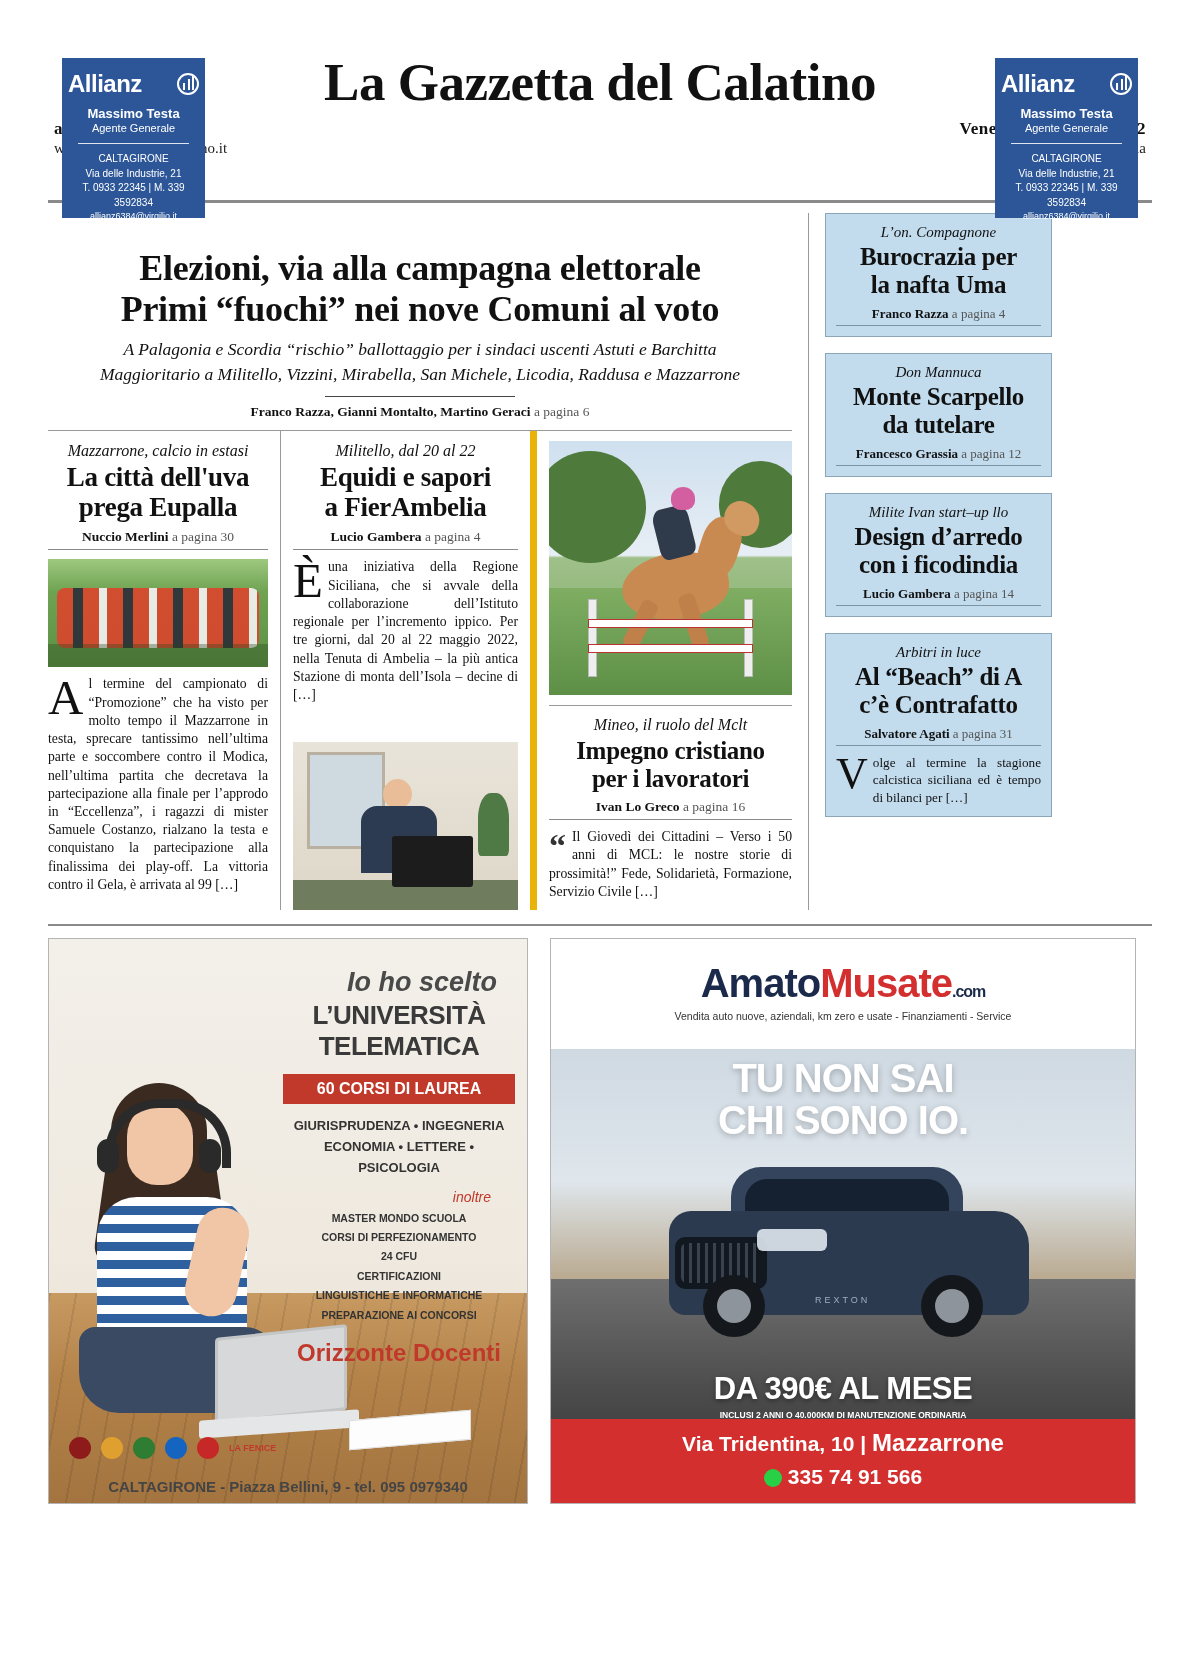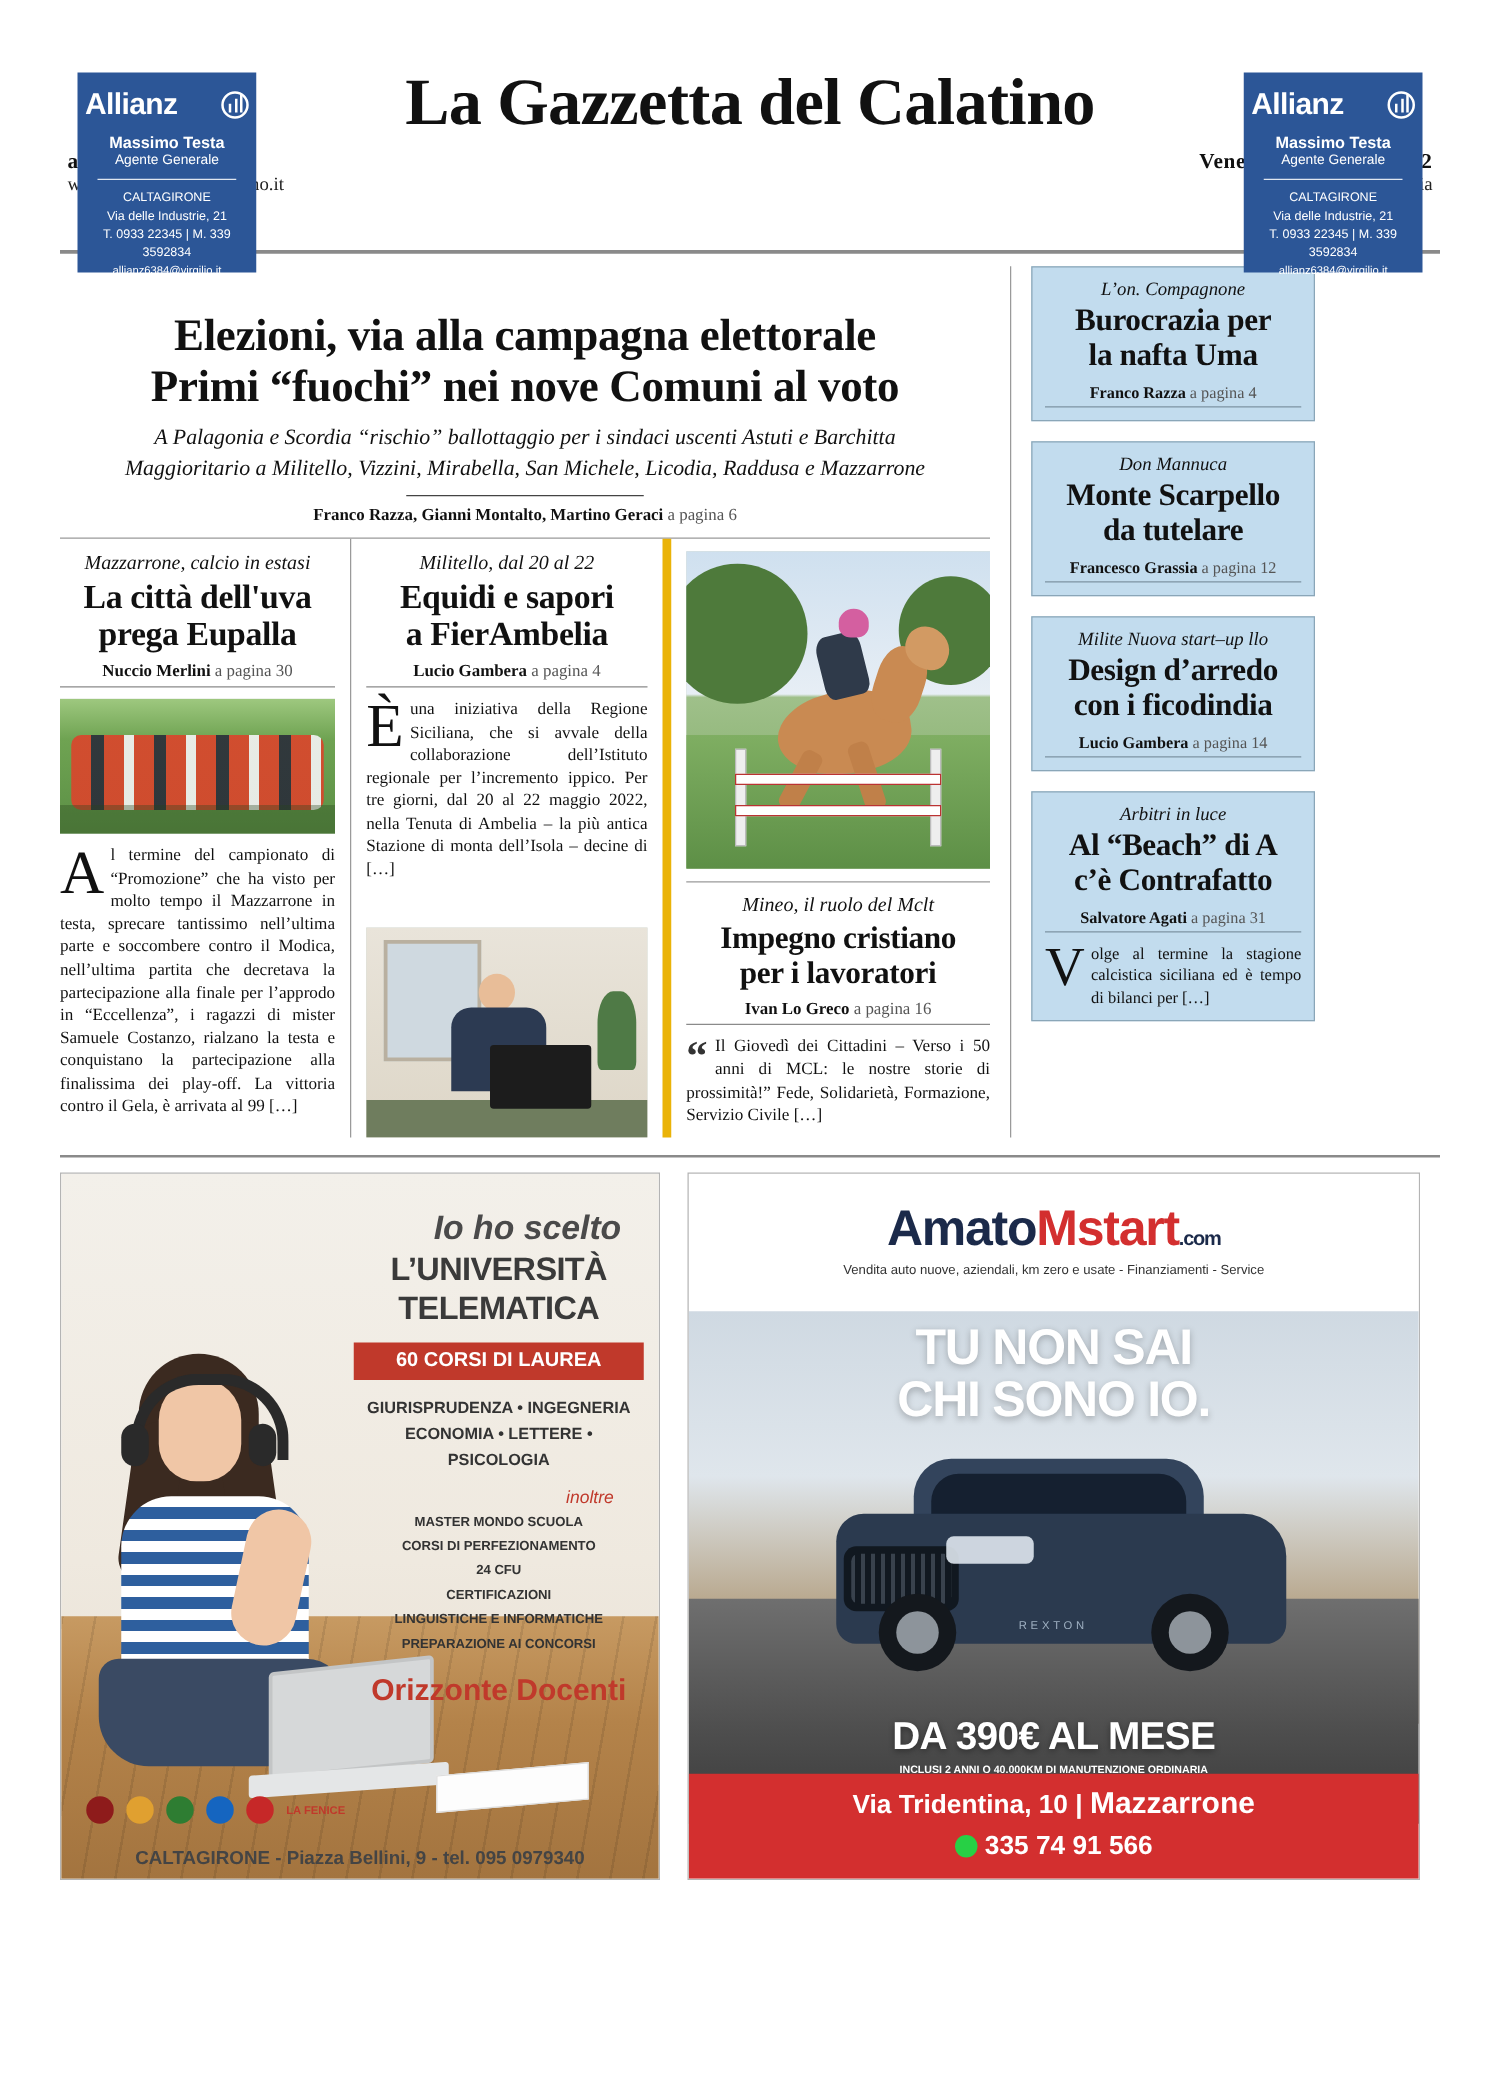"Milite Nuova start–up llo" div.k { text: Nuova -> Ivan }
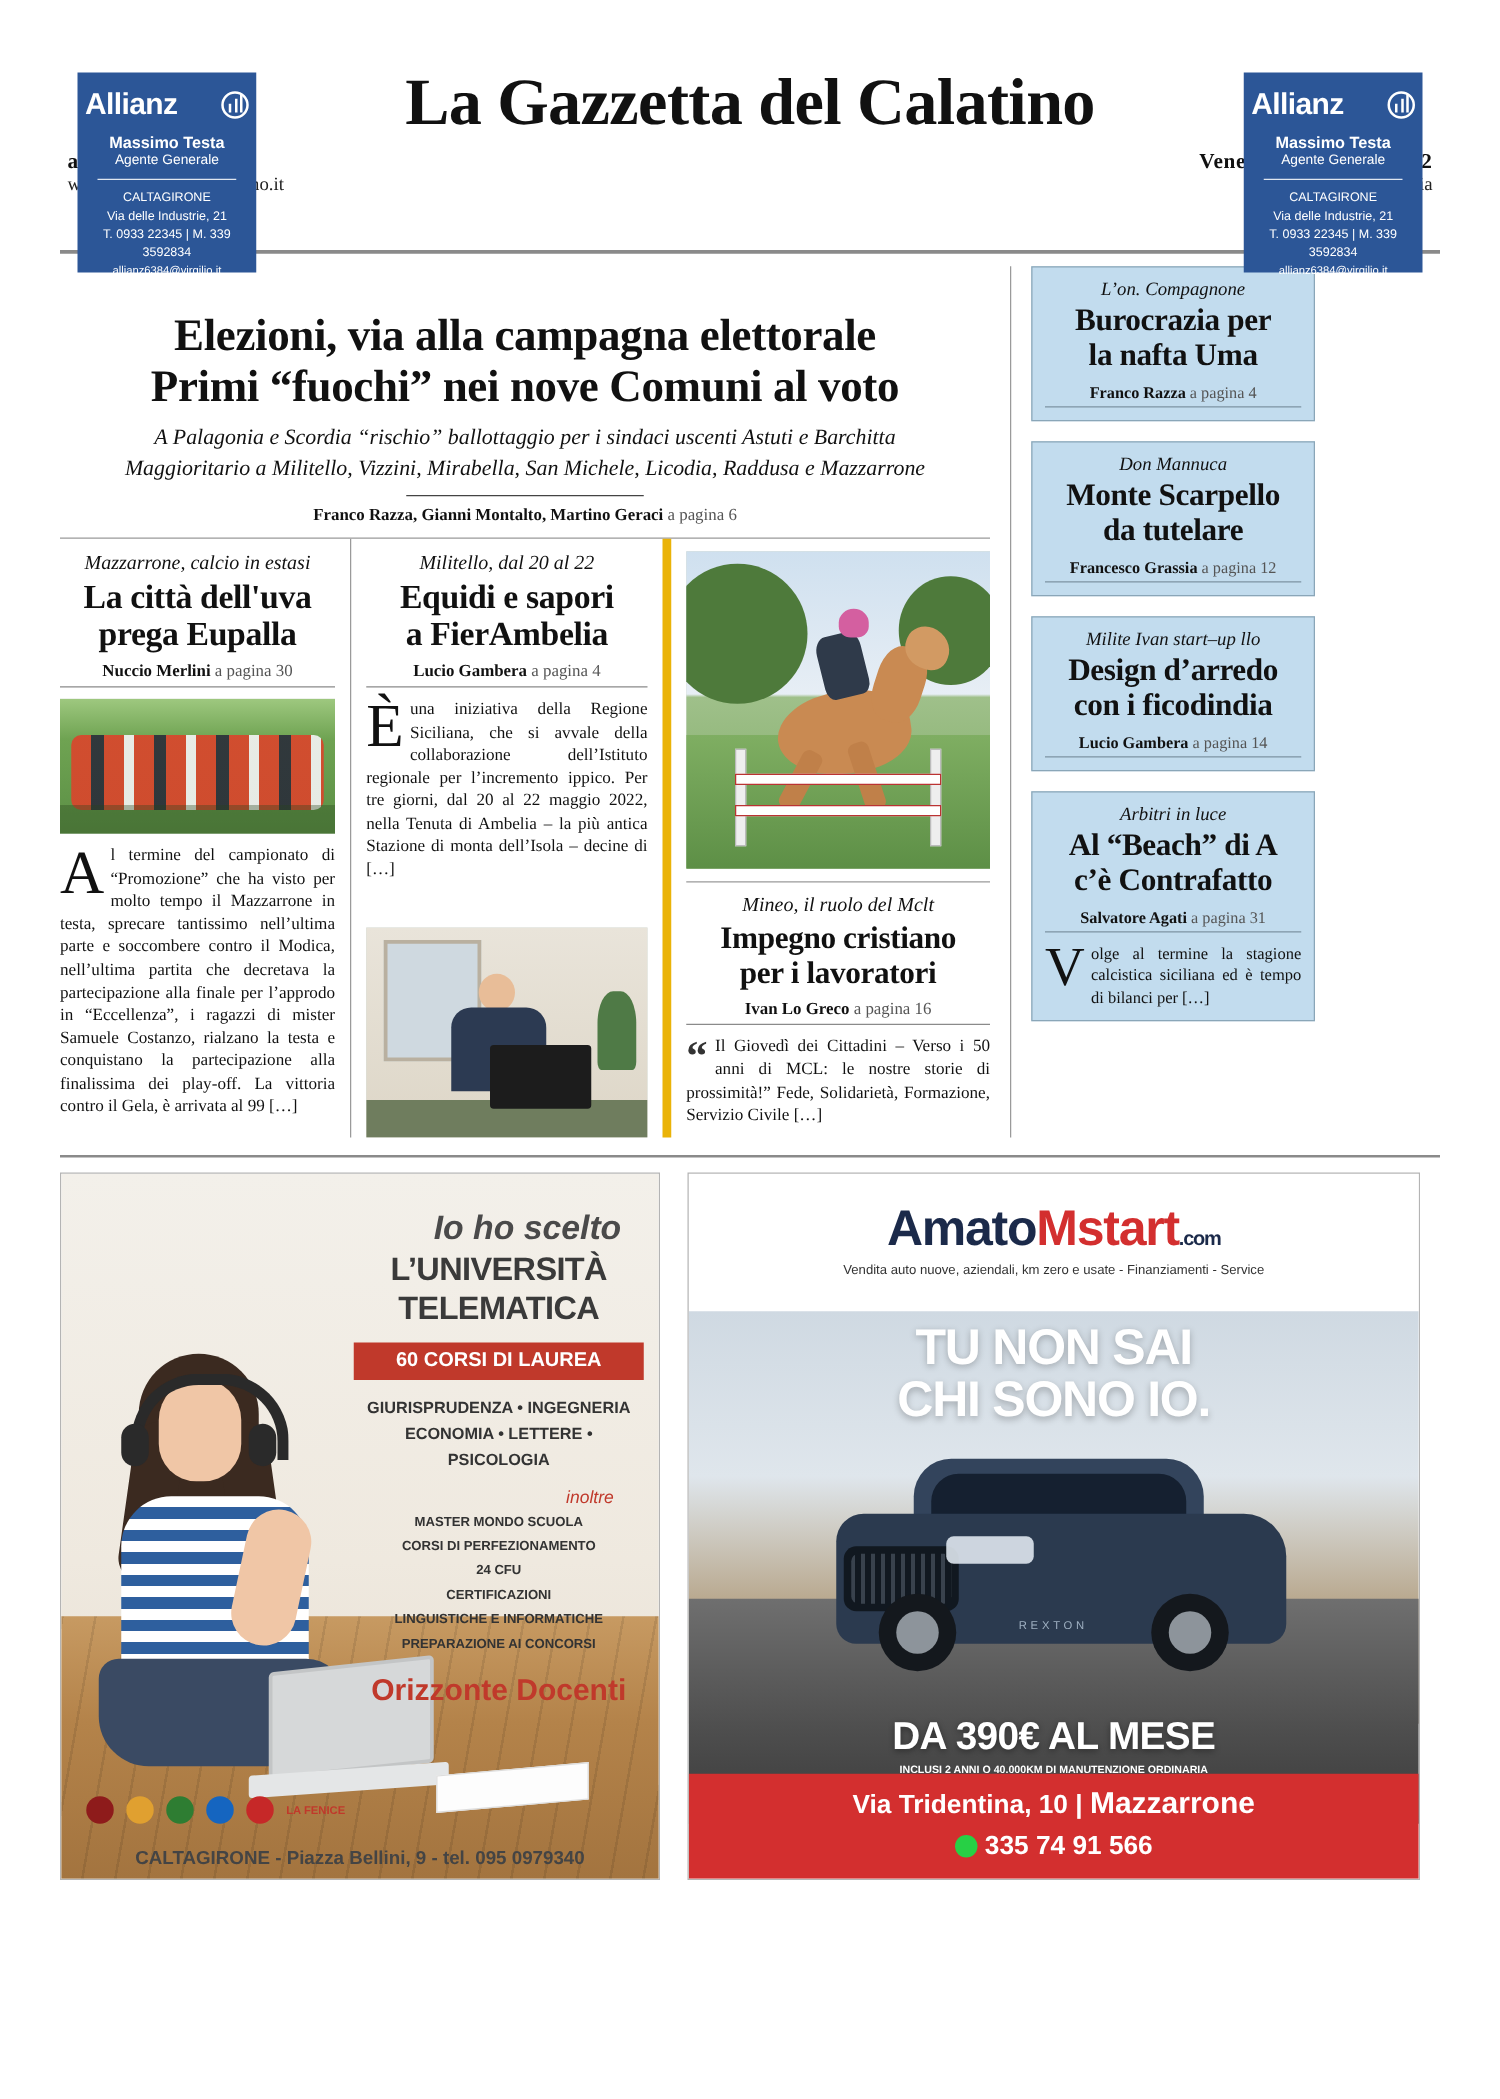"start" span.red { text: start -> usate }
